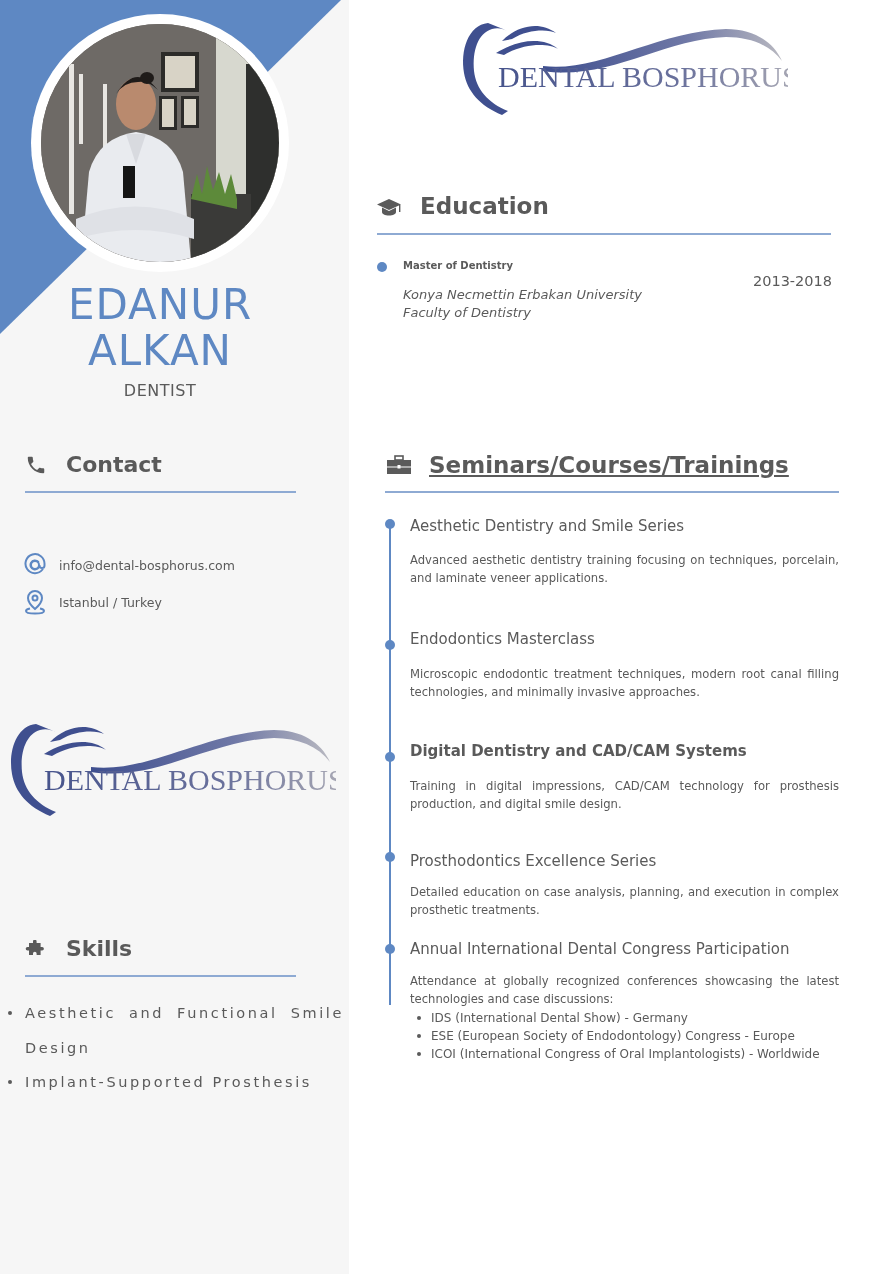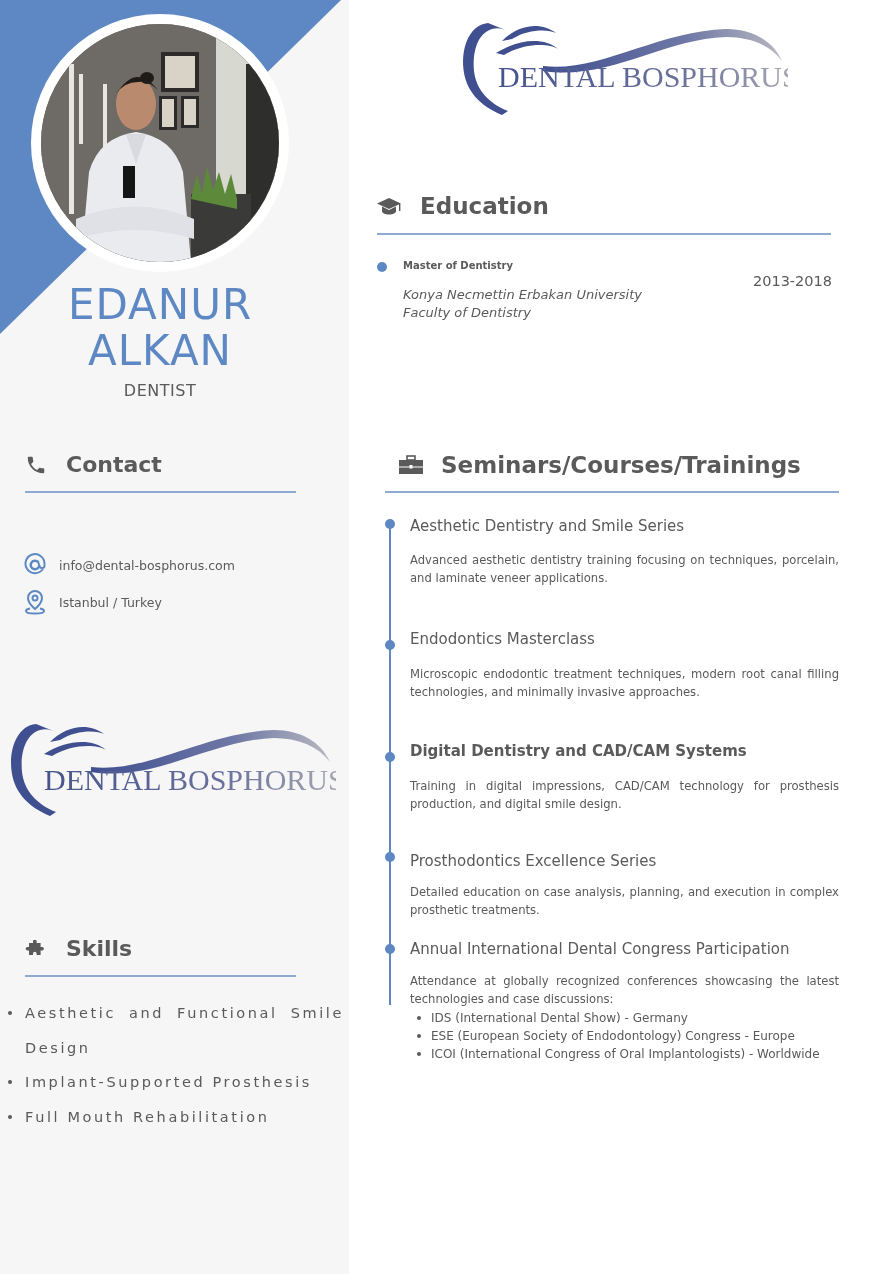"Education" div.main-heading { align-items: none -> flex-end }
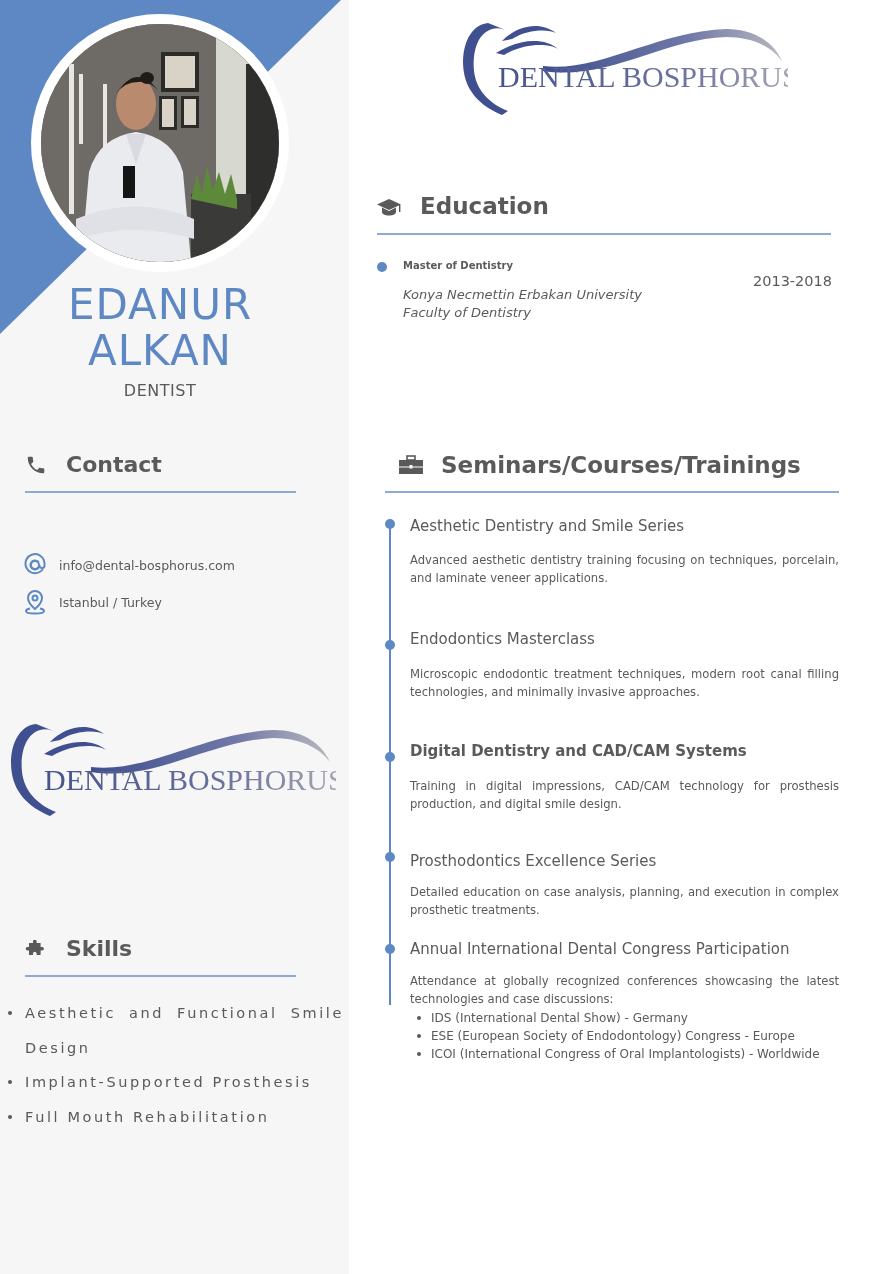"Seminars/Courses/Trainings" div.main-heading { left: 398px -> 386px; text-decoration: none -> underline }
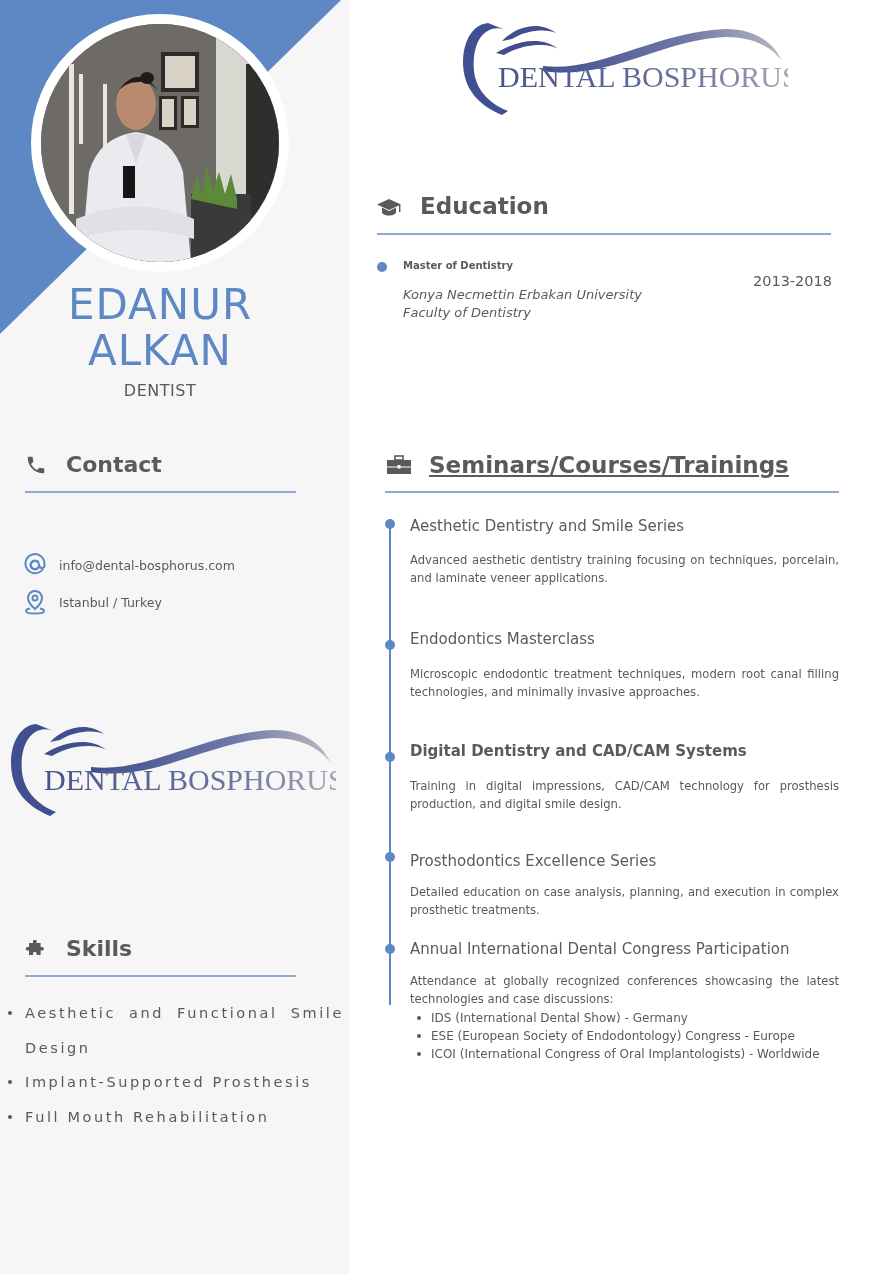"Full Mouth Rehabilitation" li { html: <li>Full Mouth Rehabilitation</li> -> none }
